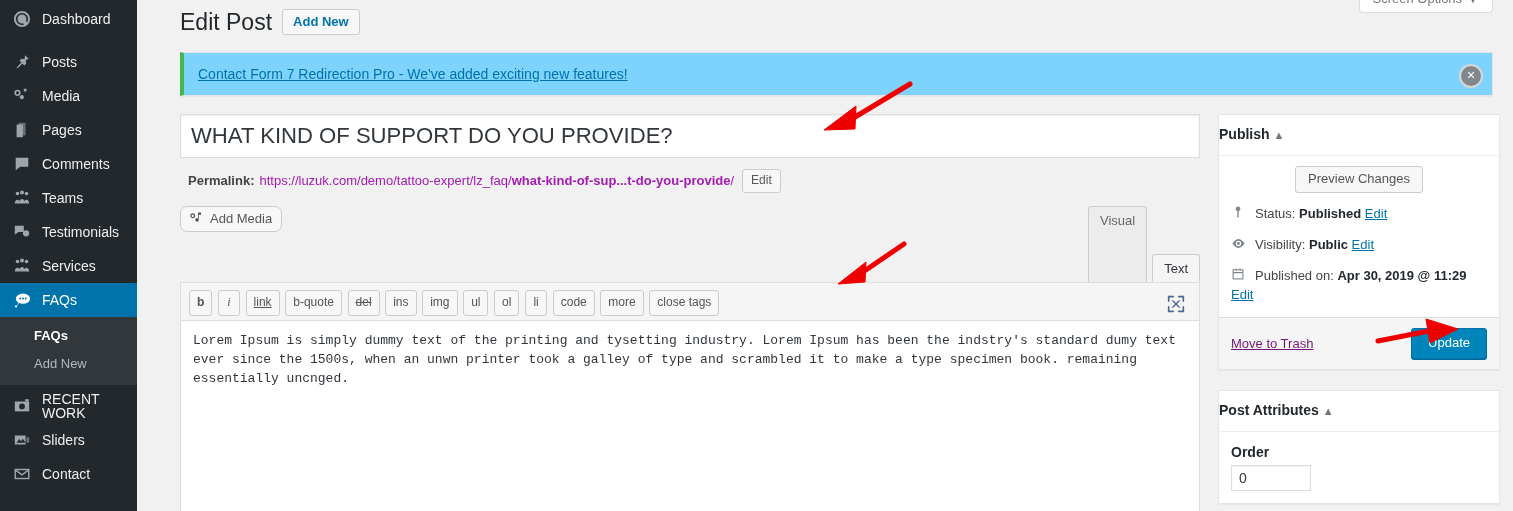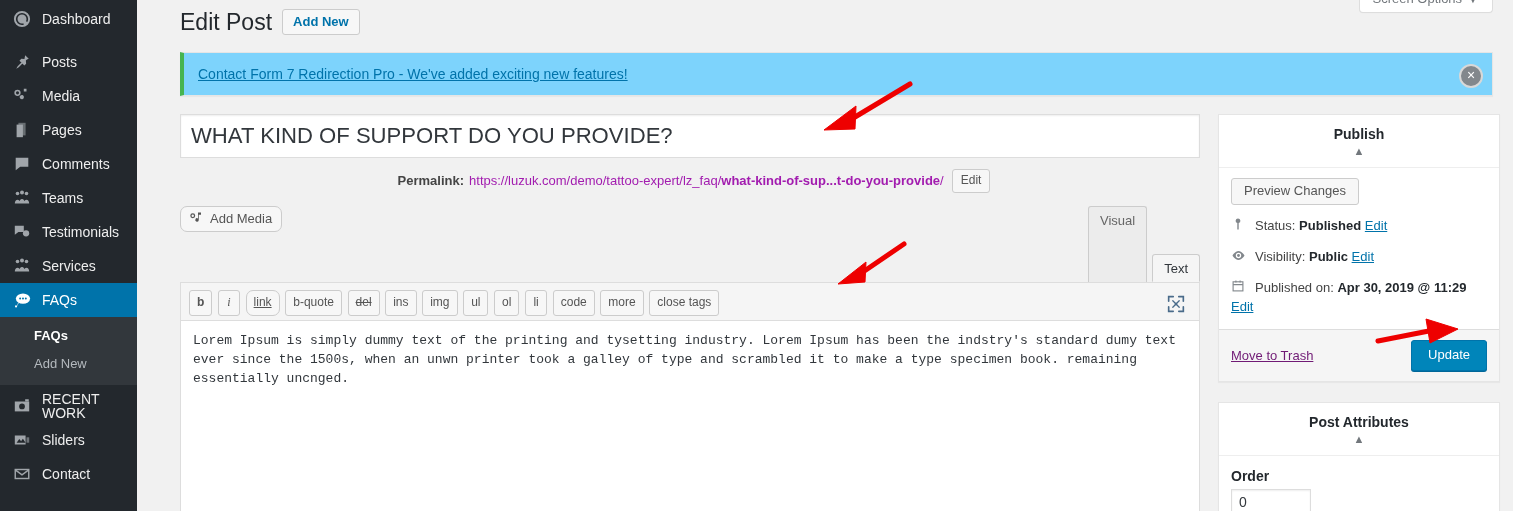"Publish" .postbox-header { flex-direction: column -> none }
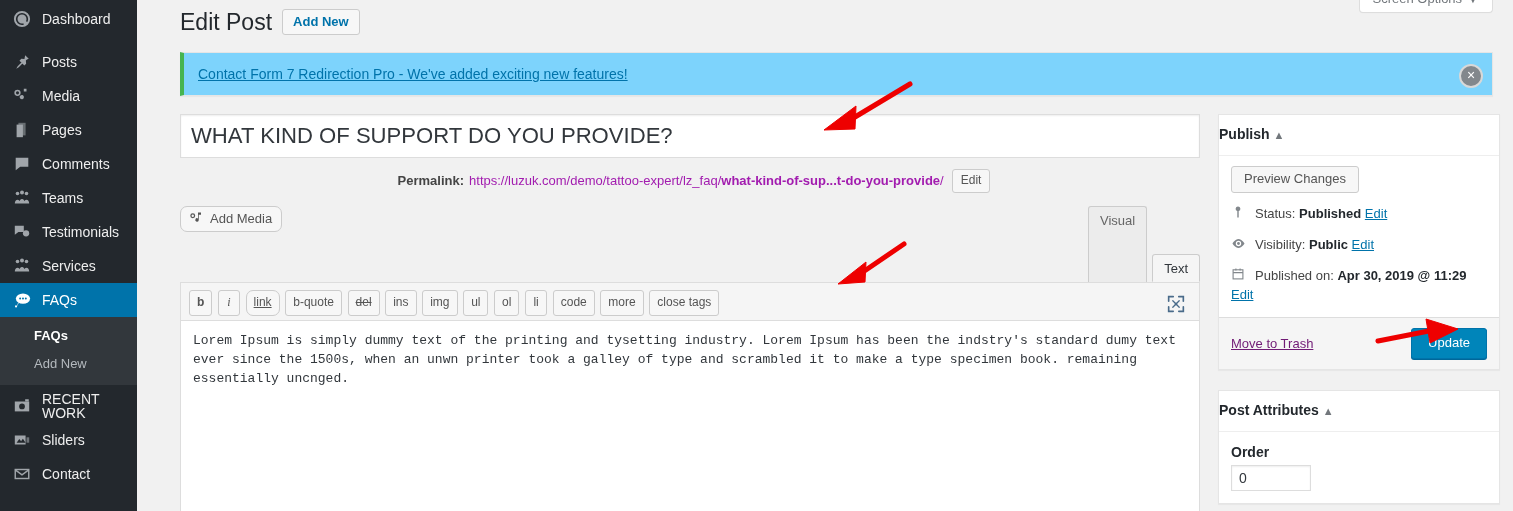"Permalink:" #edit-slug-box { justify-content: center -> none }
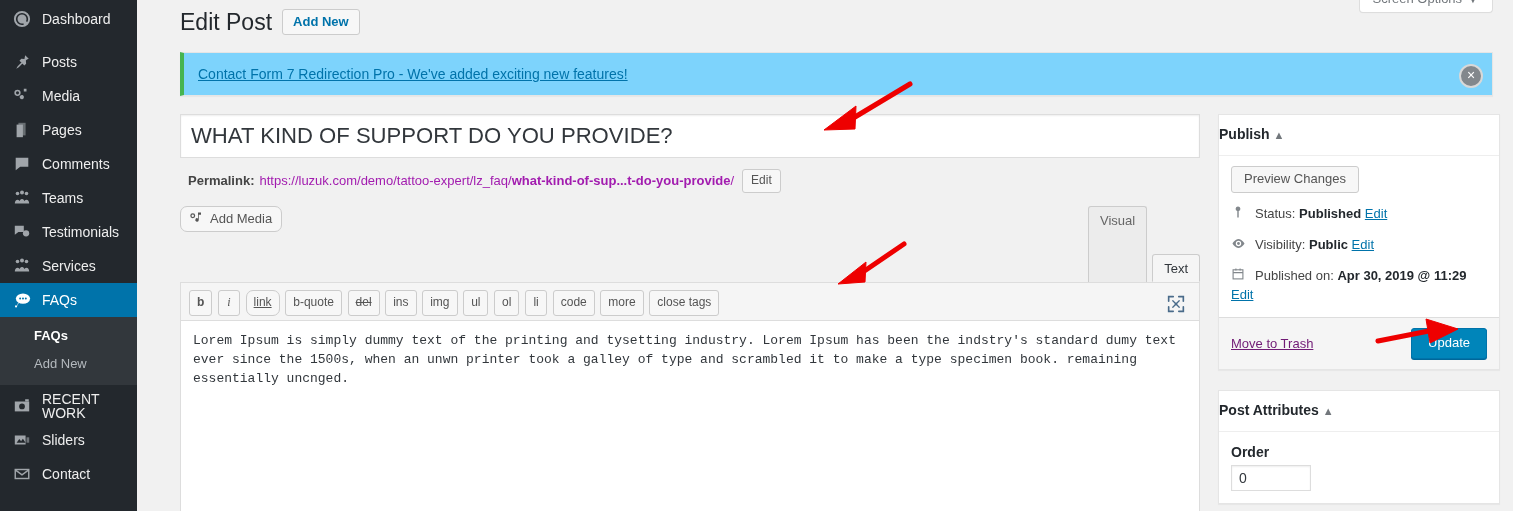"Preview Changes" .preview-row { text-align: left -> center }
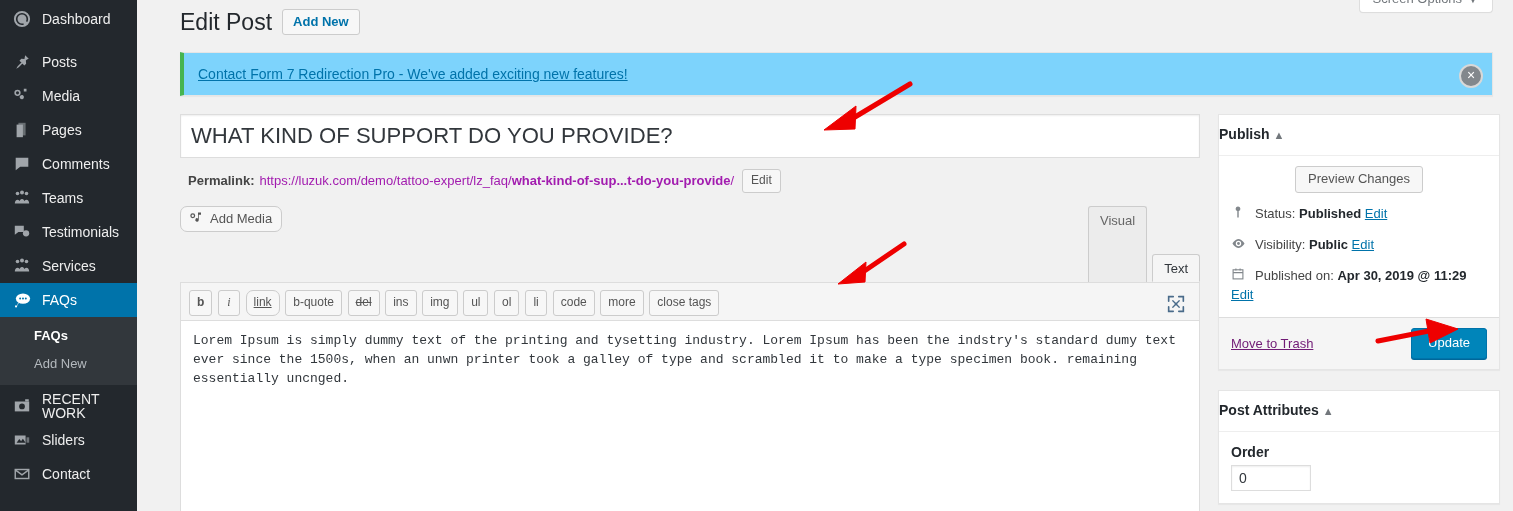"link" .ed_button.lnk { border-radius: 7px -> none }
